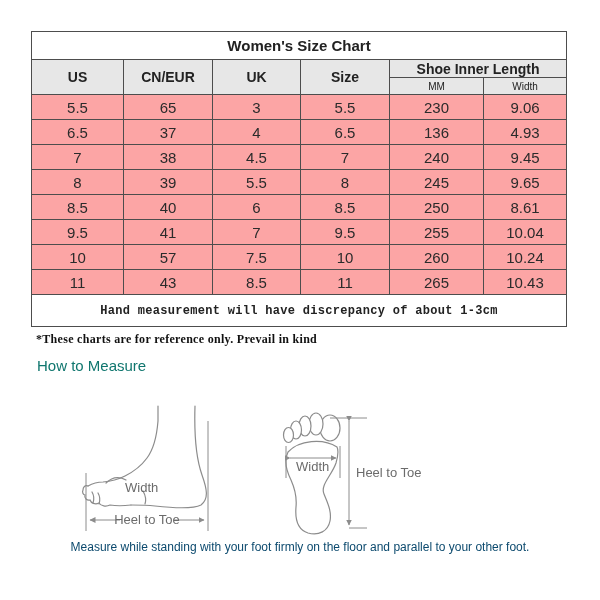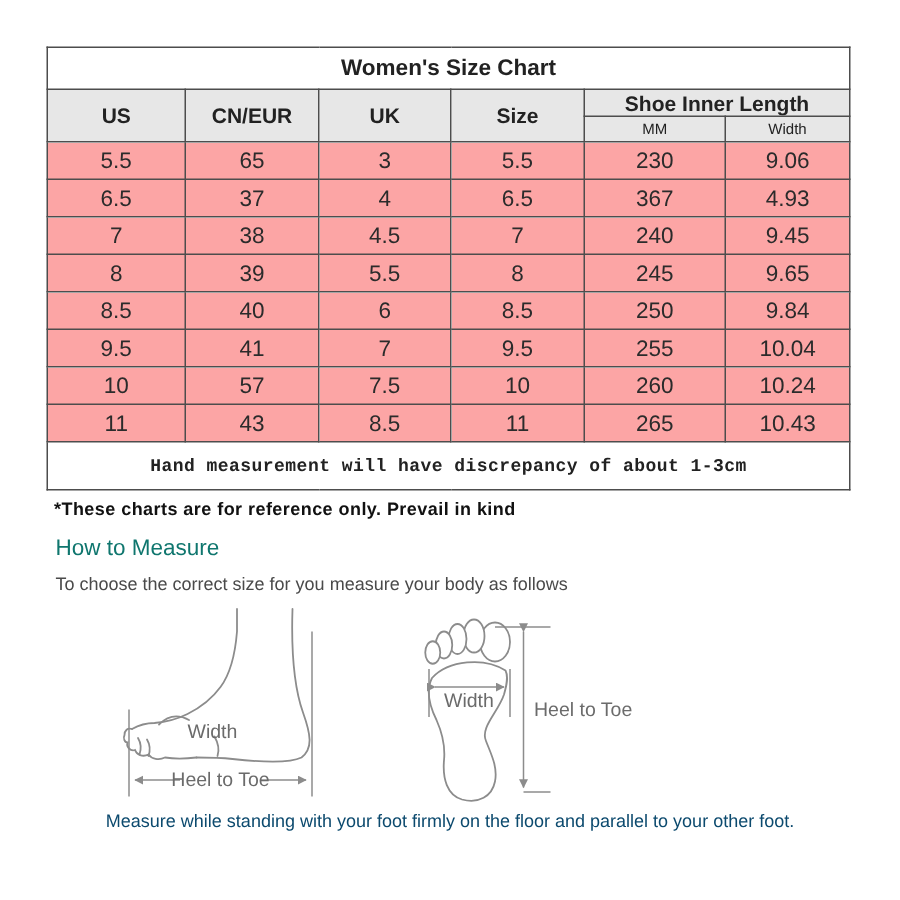"367" td { text: 367 -> 136 }
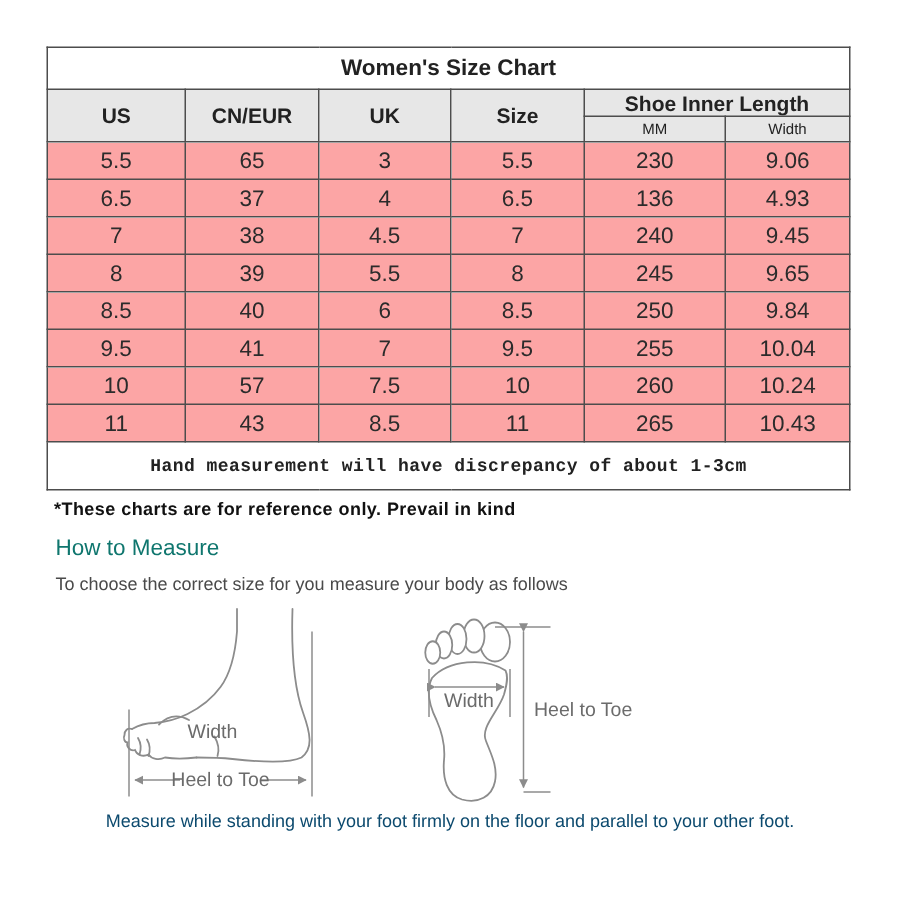"9.84" td { text: 9.84 -> 8.61 }
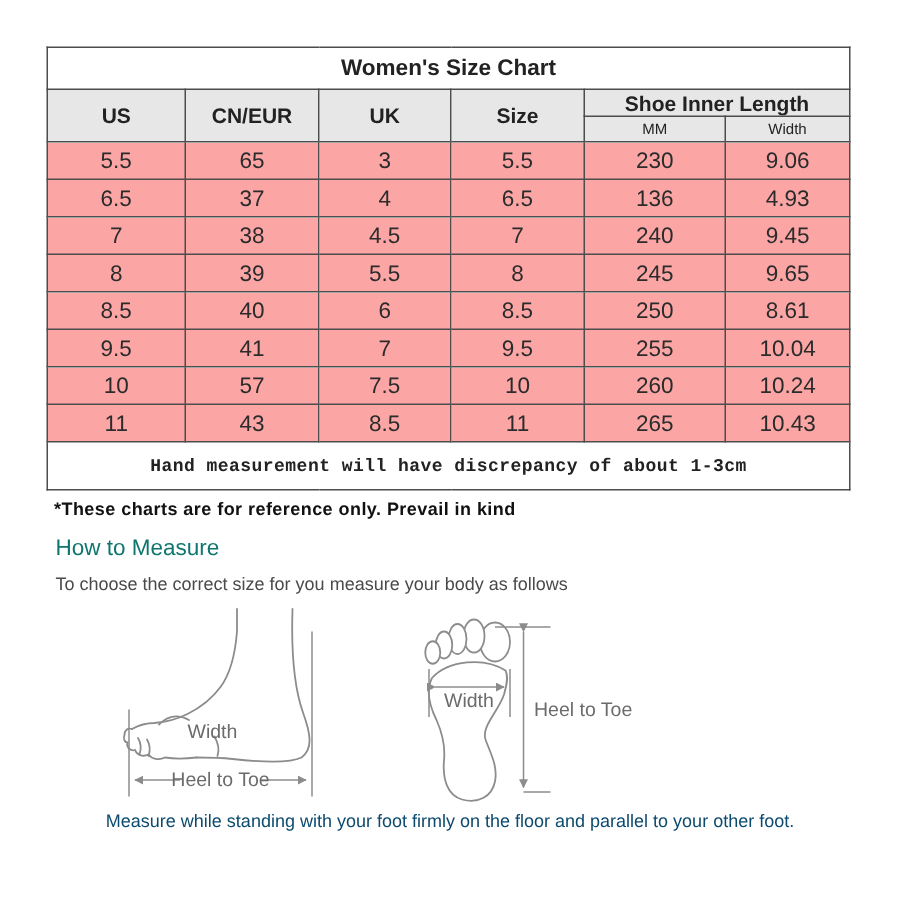"*These charts are for reference" .reference-note { font-family: Liberation Sans, sans-serif -> Liberation Serif, serif }
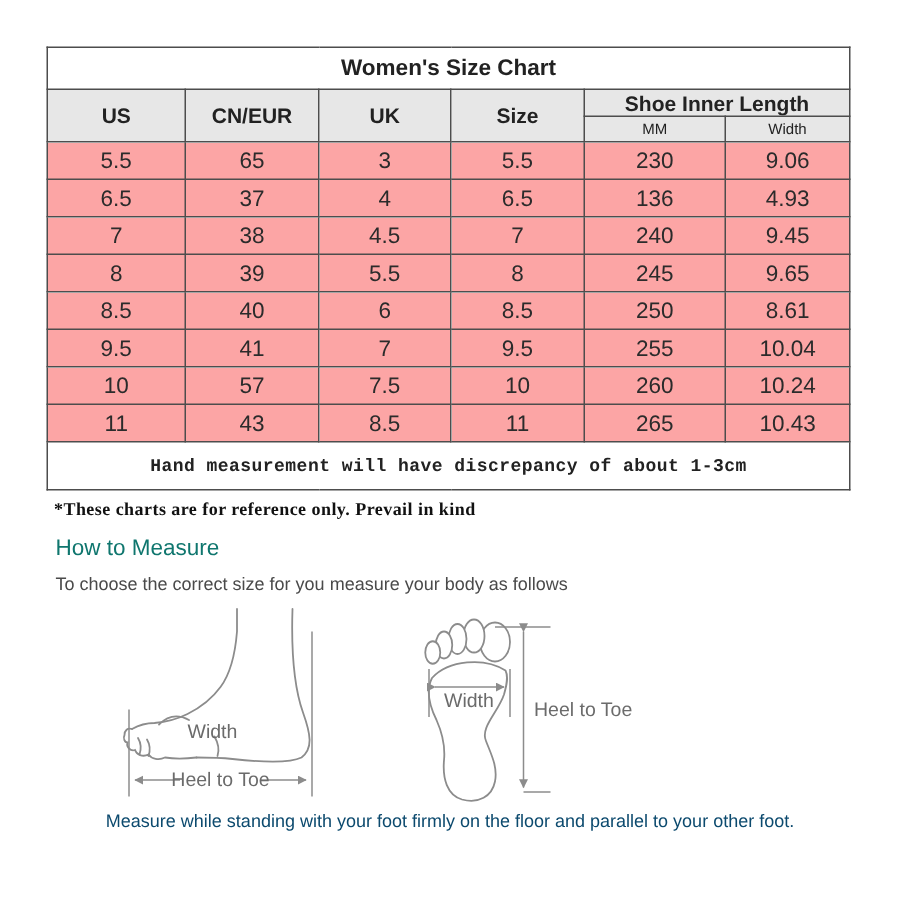"To choose the correct size" div.htm-intro { html: <div>To choose the correct size for you measure your body as follows</div> -> none }
